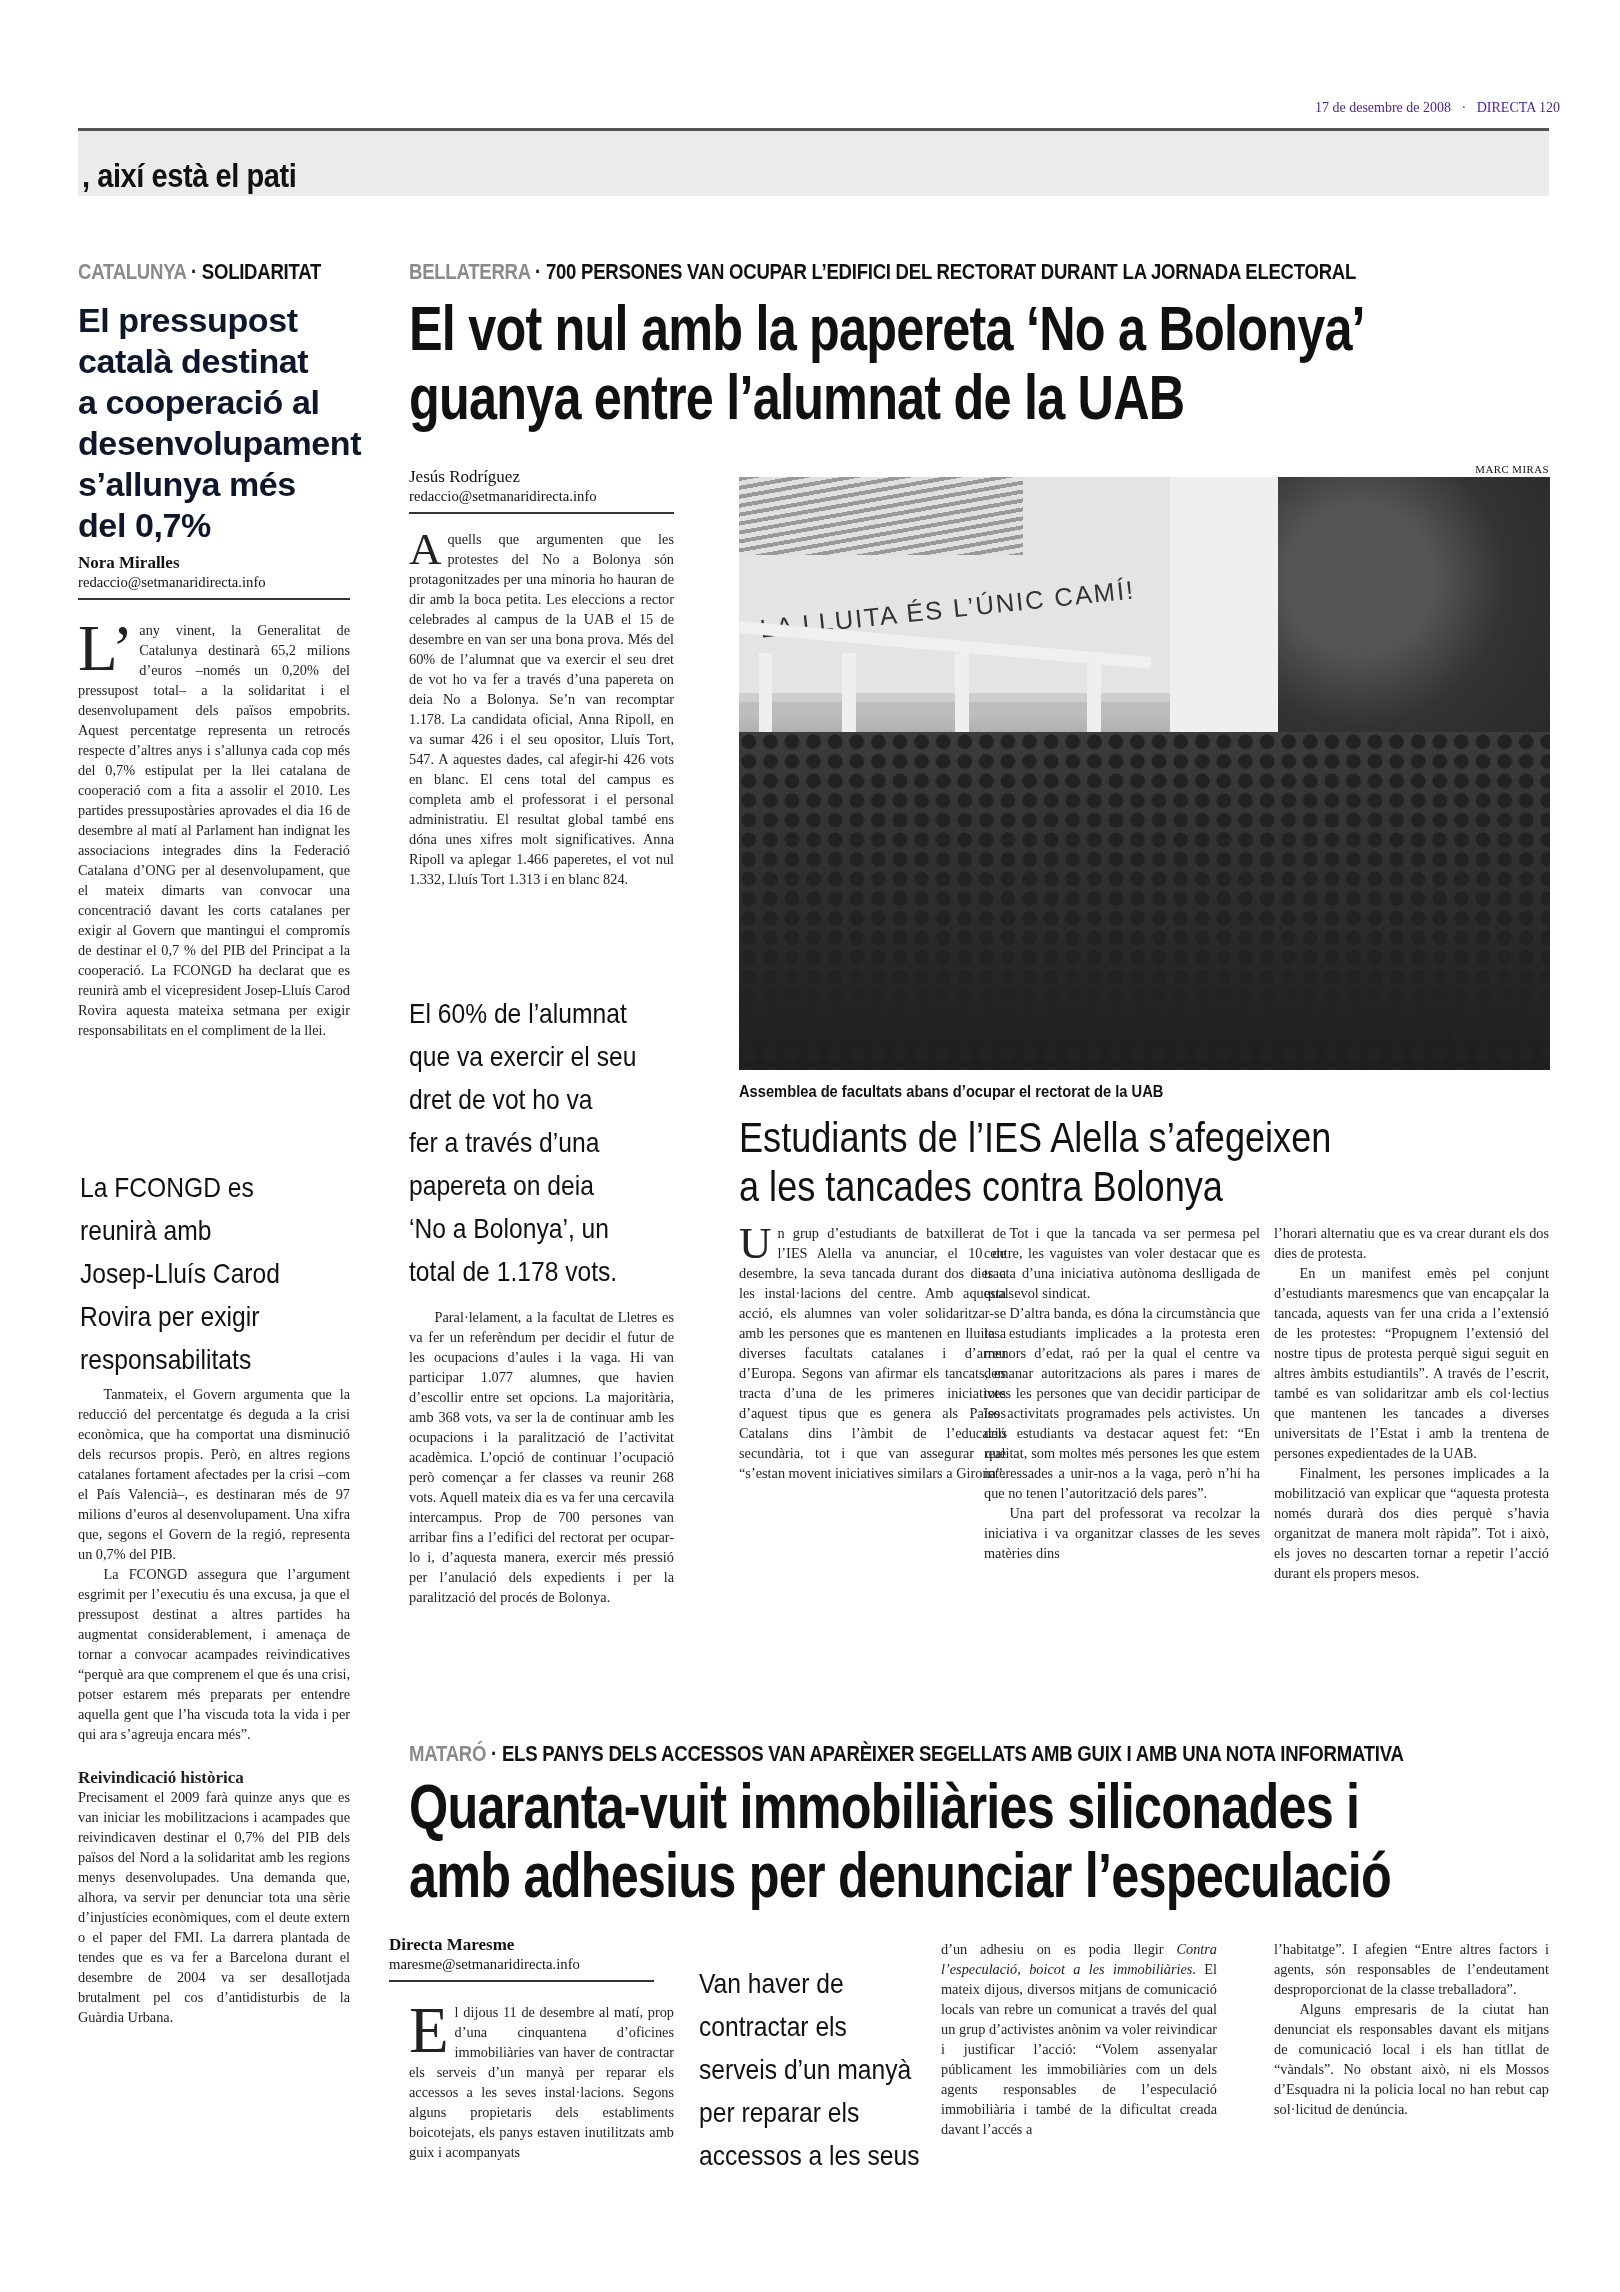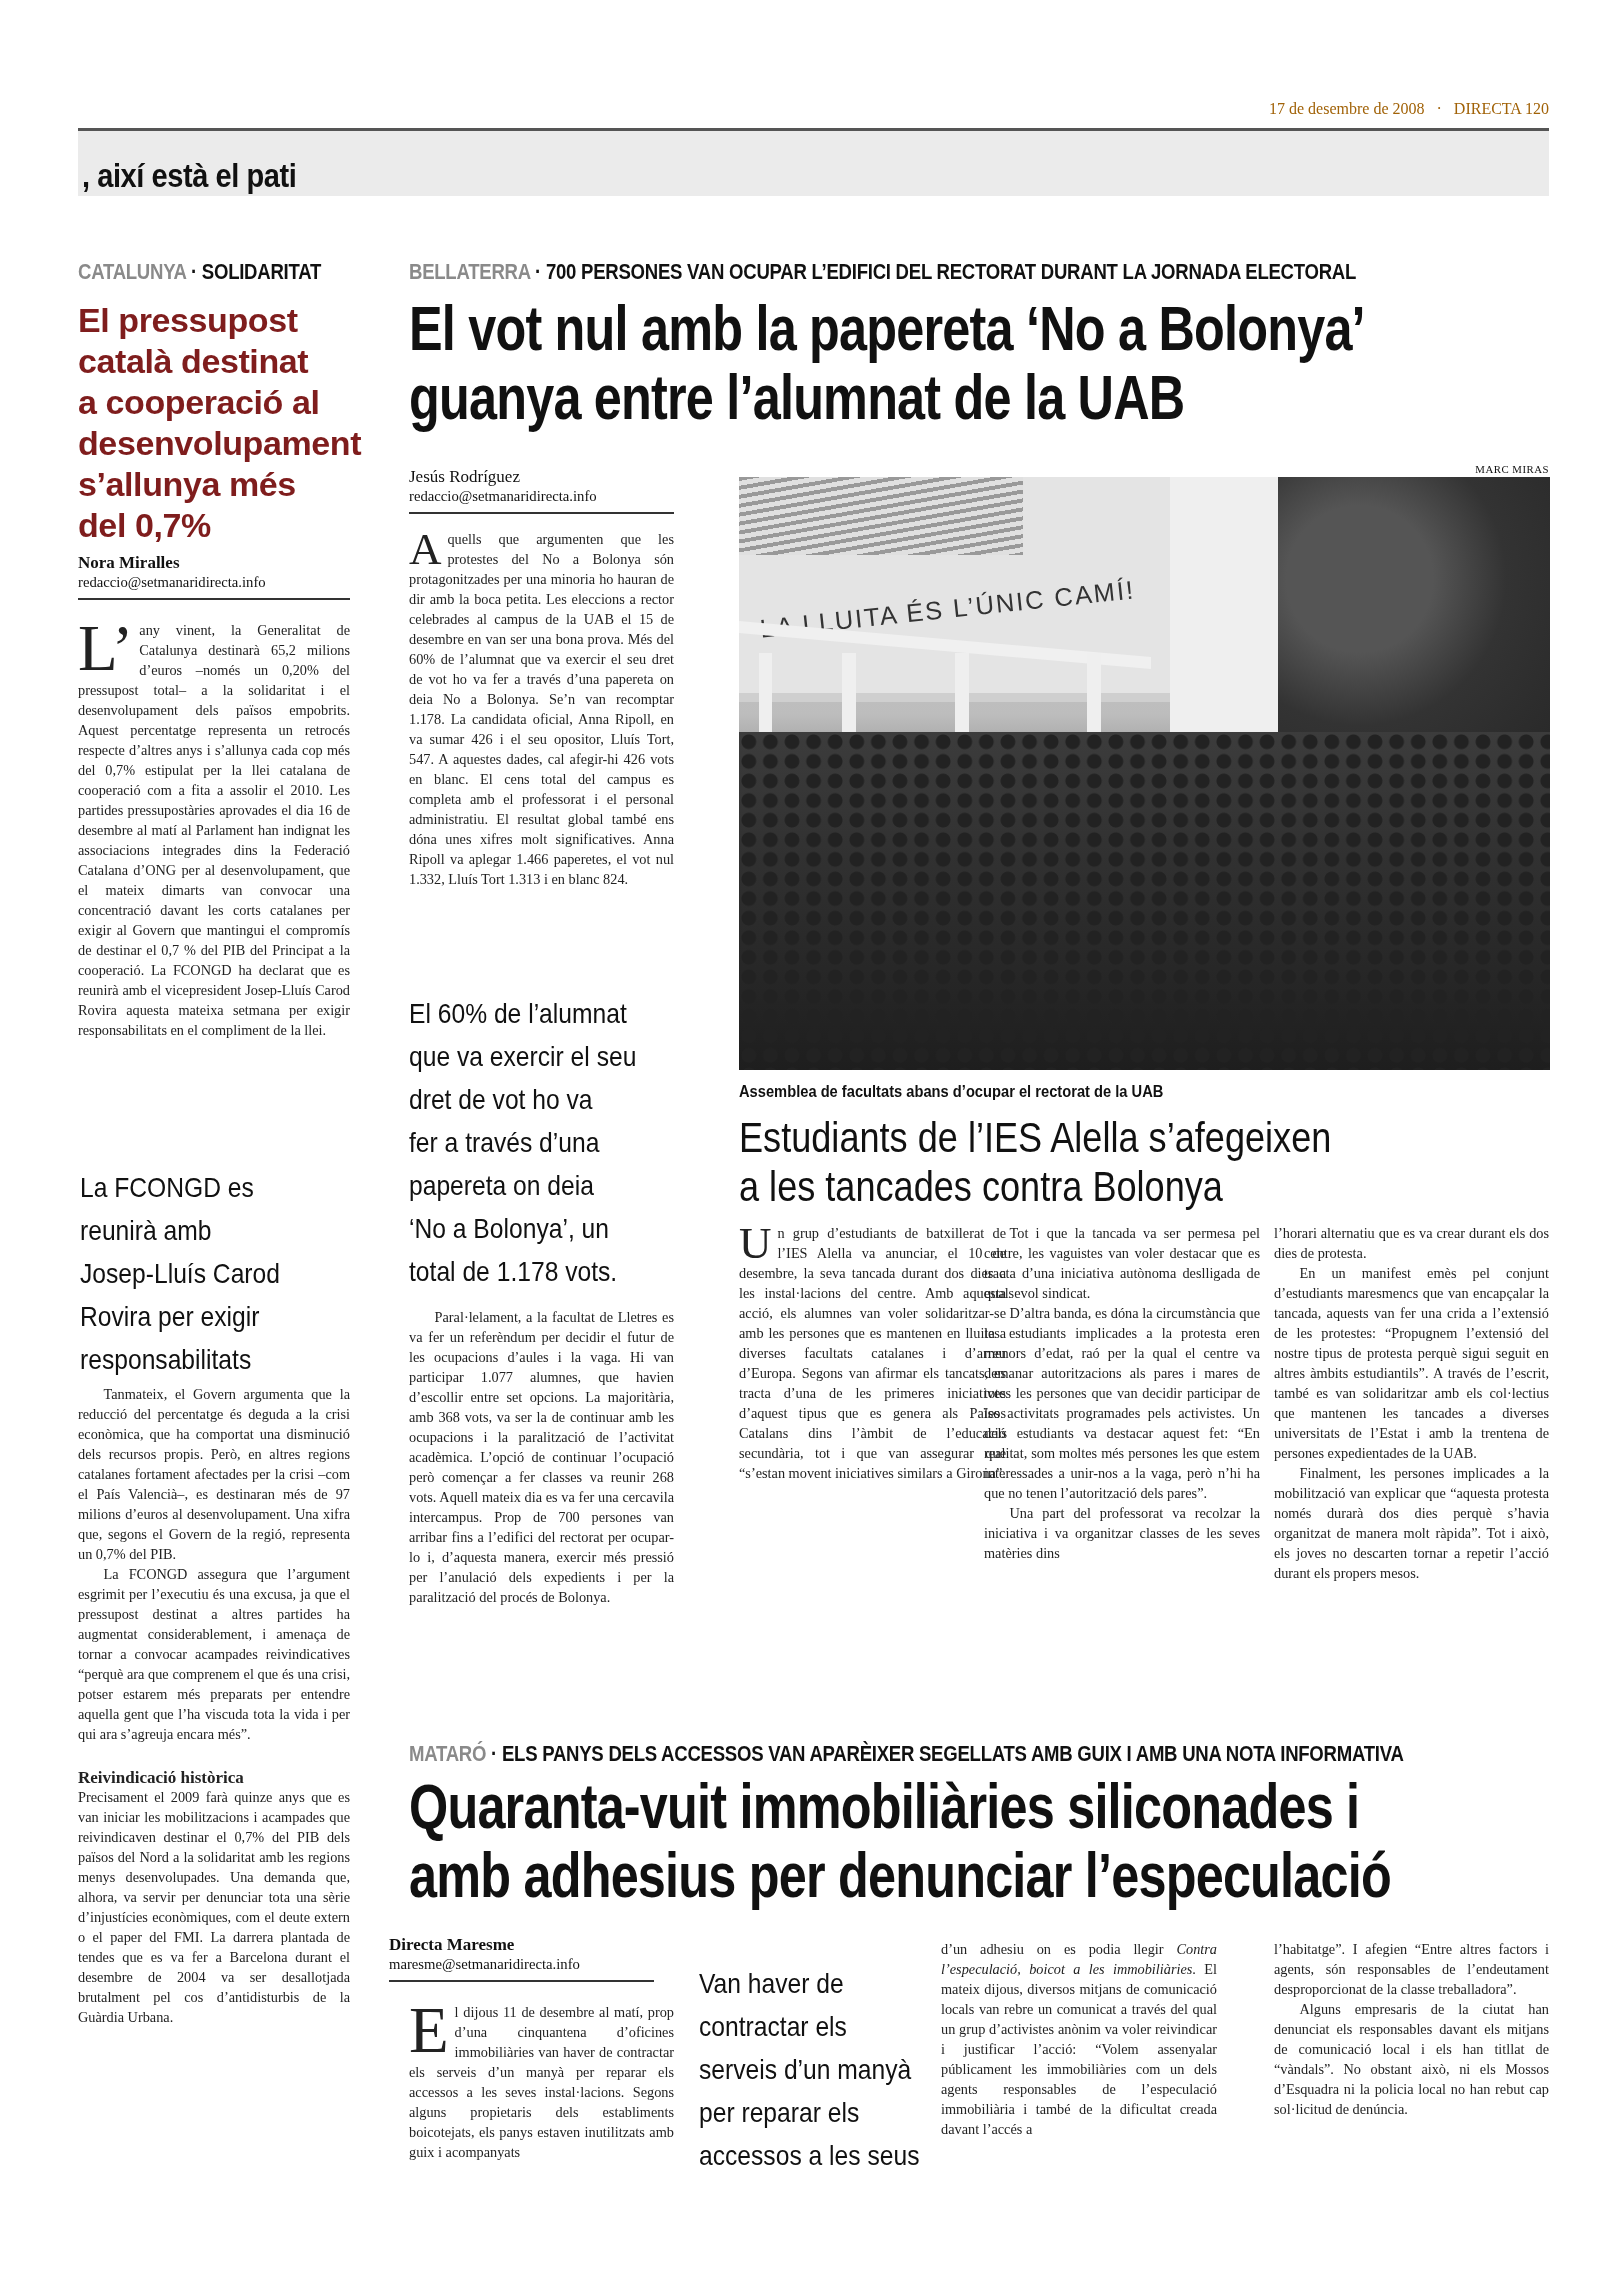"17 de desembre de 2008" .dateline { color: #a16207 -> #4c1d95; font-size: 16px -> 14px; right: 71px -> 60px }
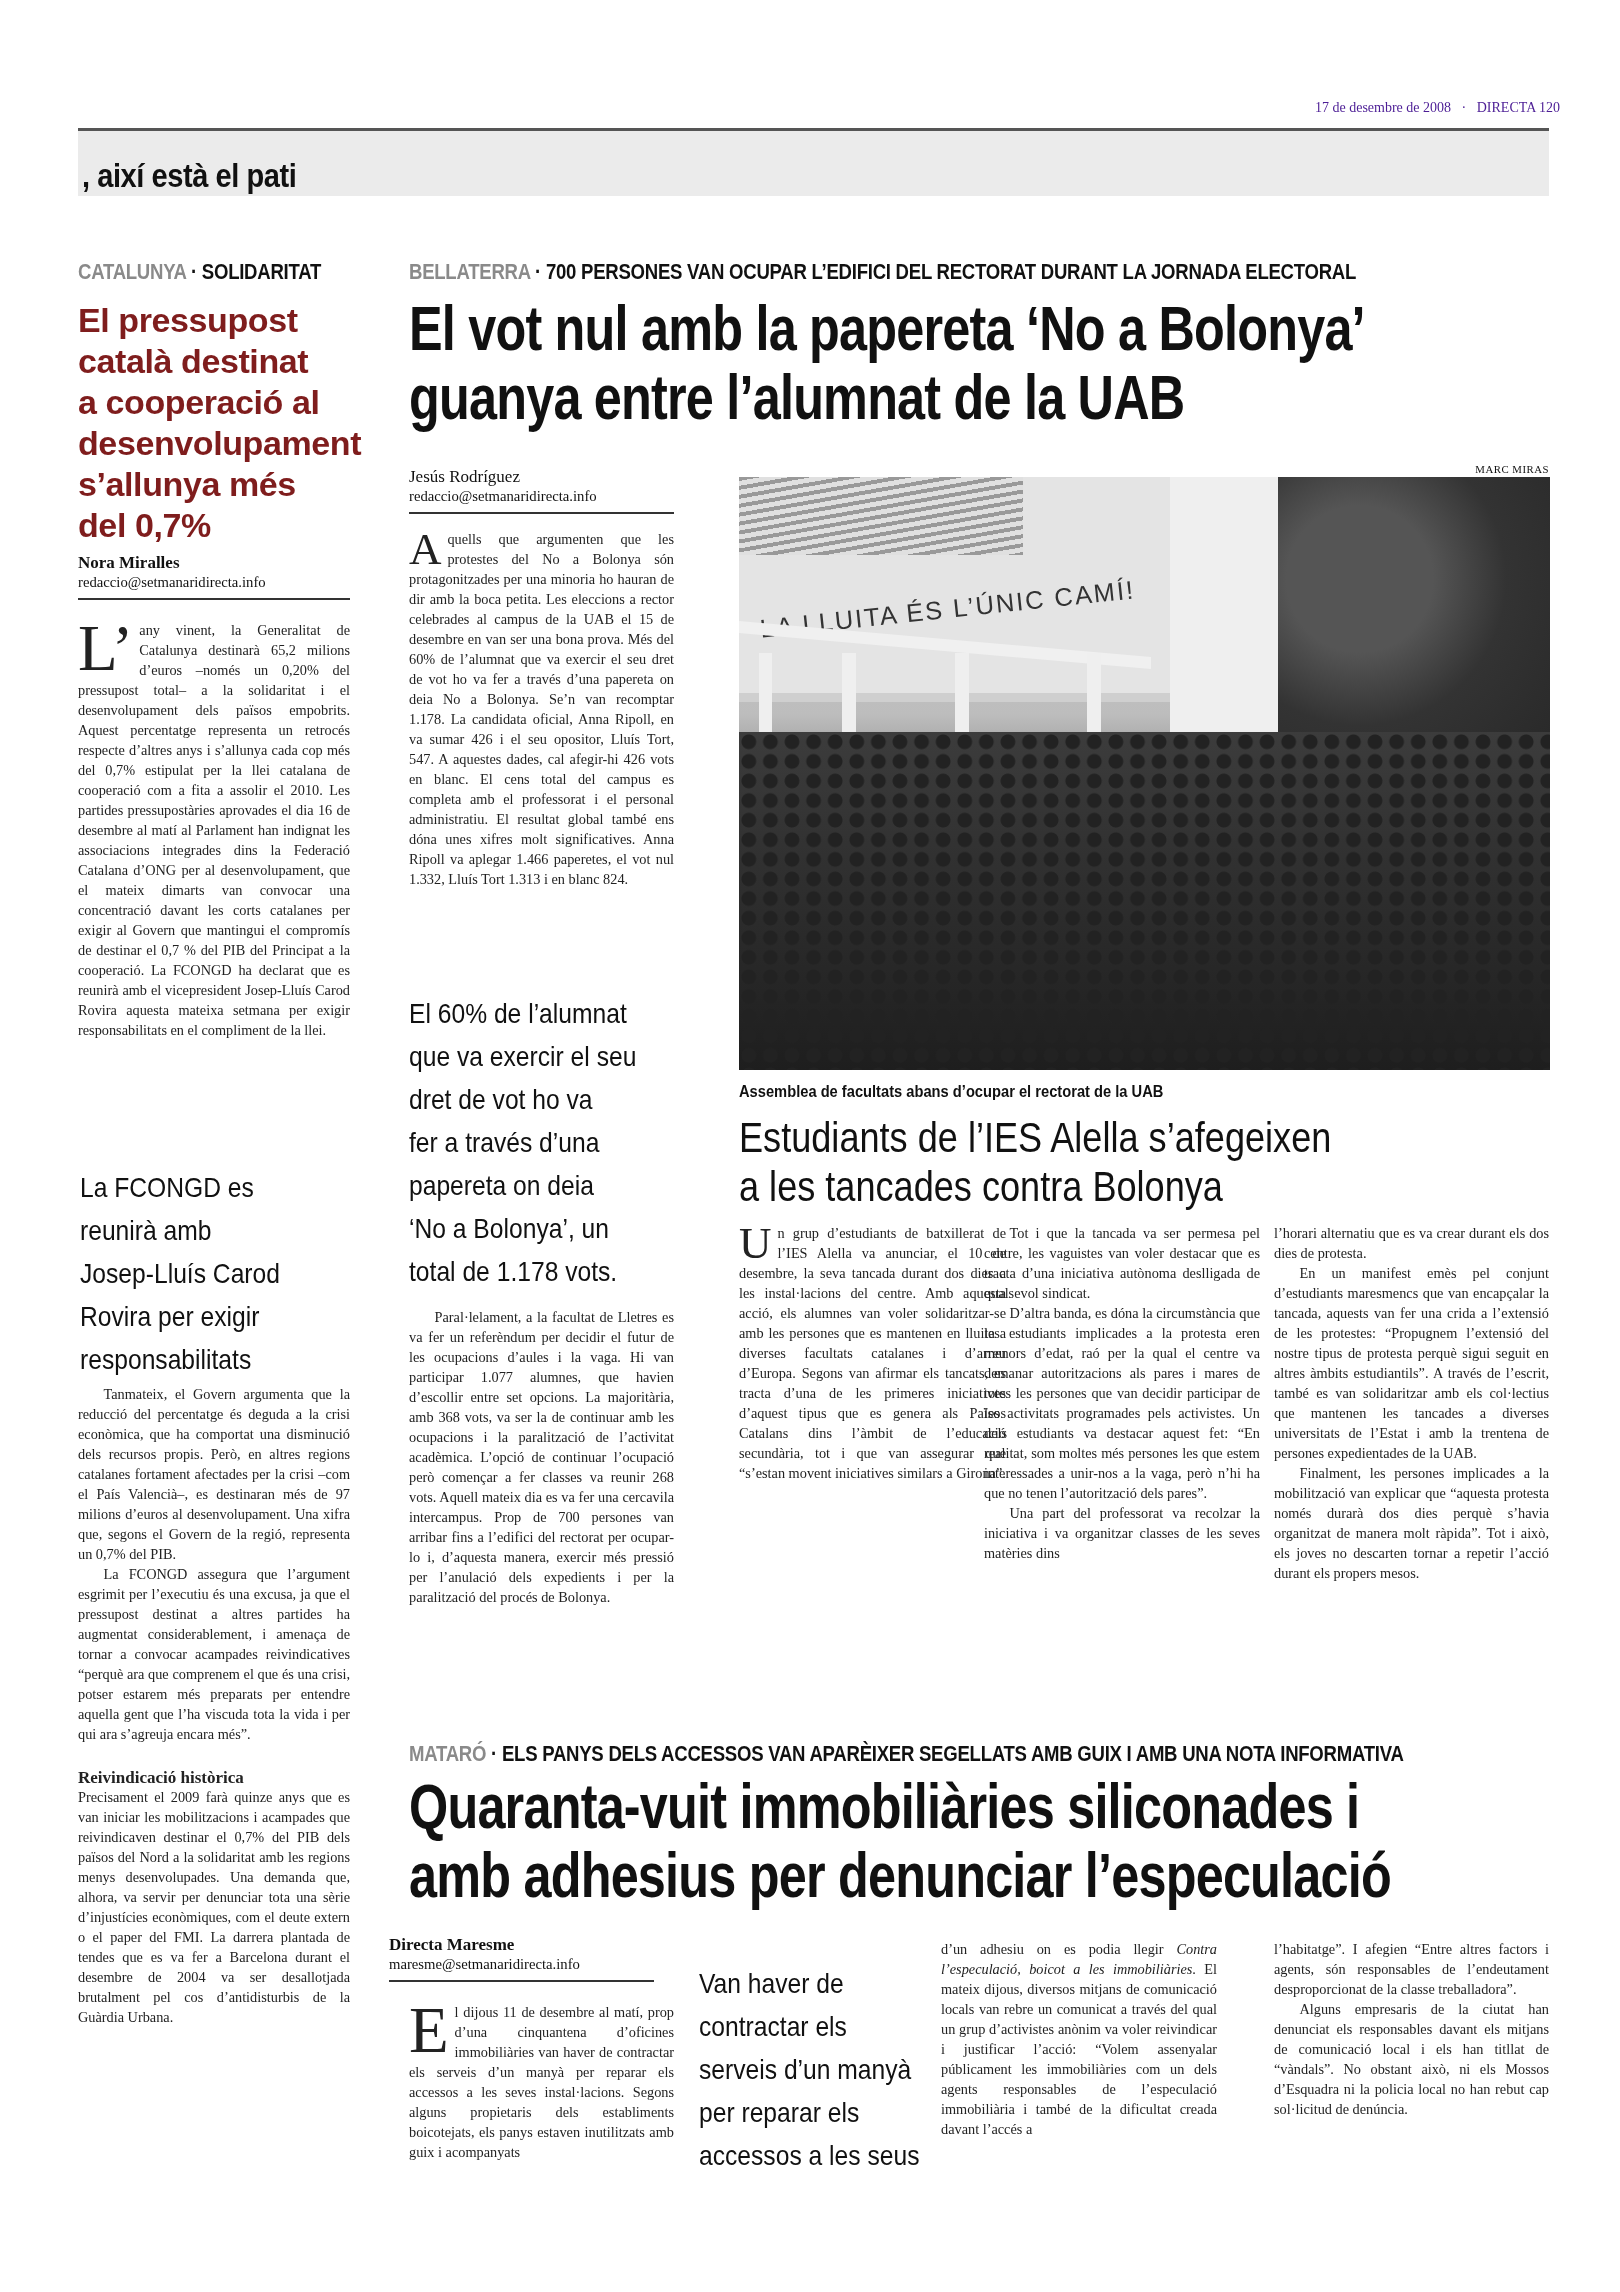"El pressupost" .hl-left { color: #7f1d1d -> #0f172a }
